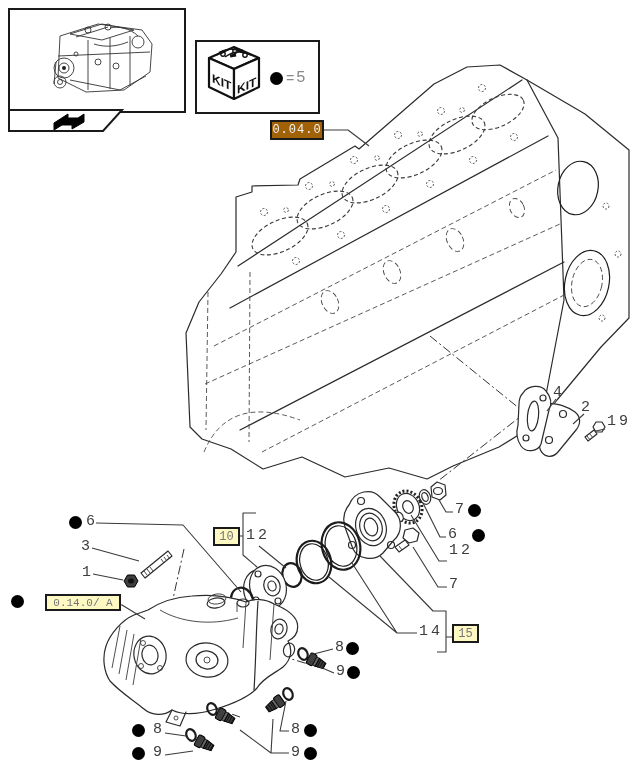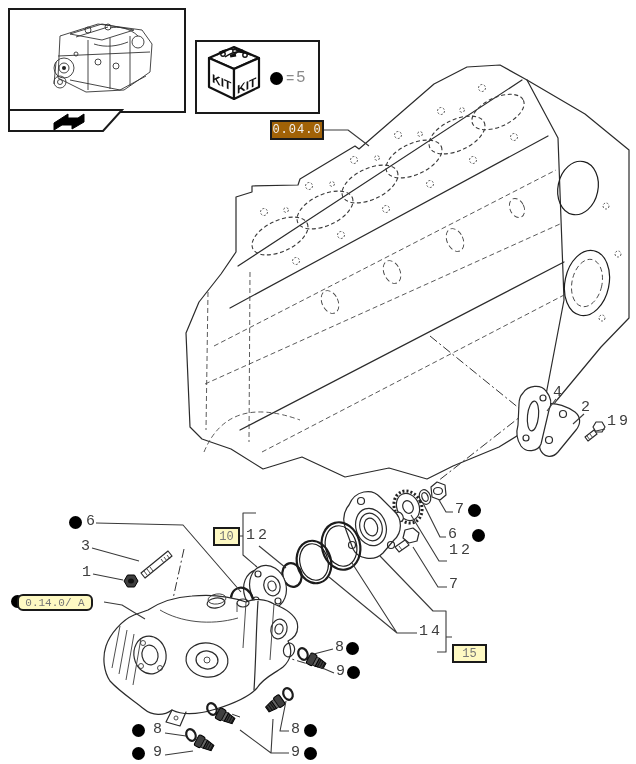"0.14.0/ A" div.refbox { border-radius: 6px -> none; left: 17px -> 45px }
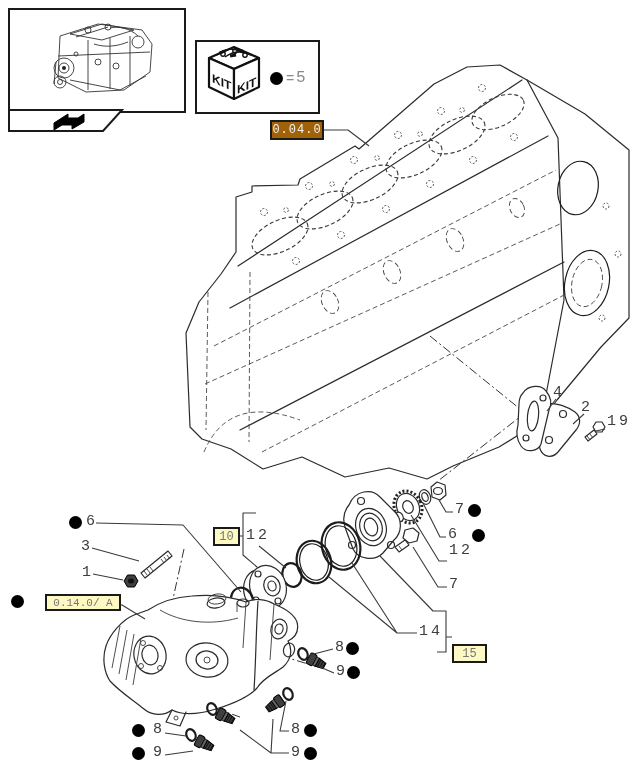"15" div.refbox { top: 644px -> 624px; width: 35px -> 27px }
